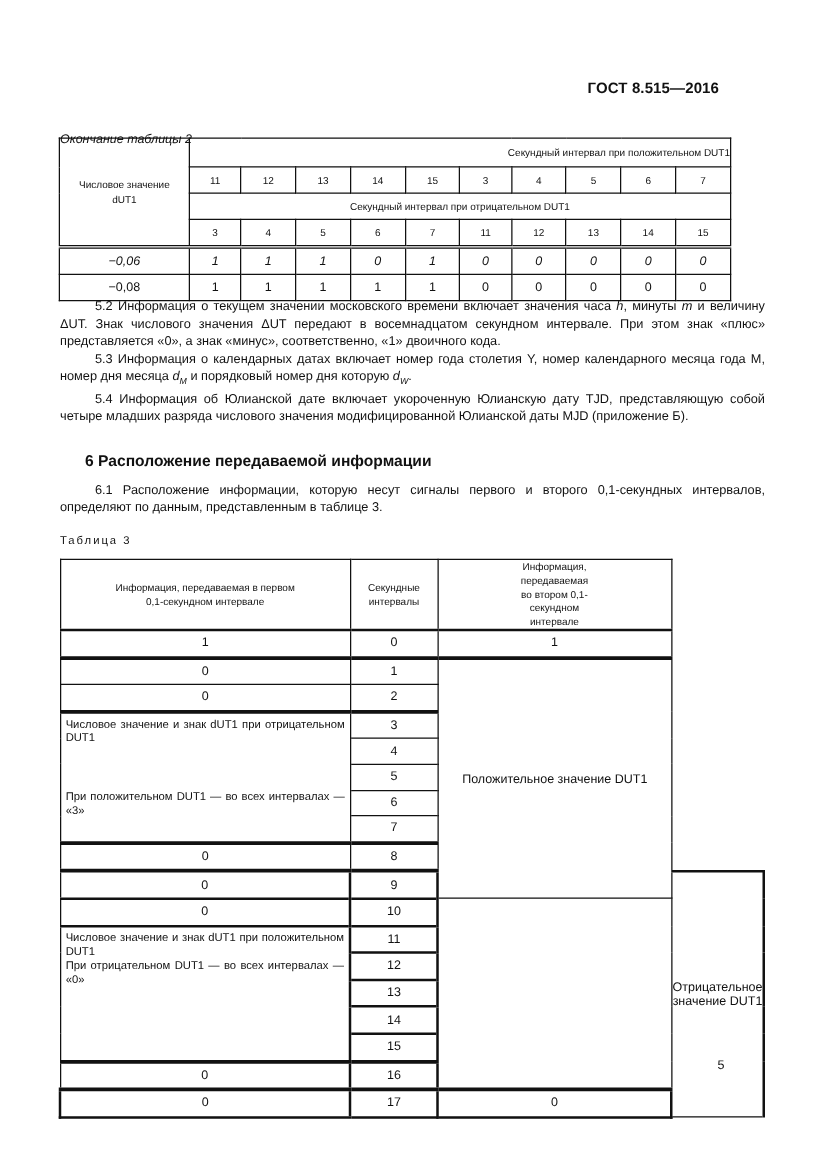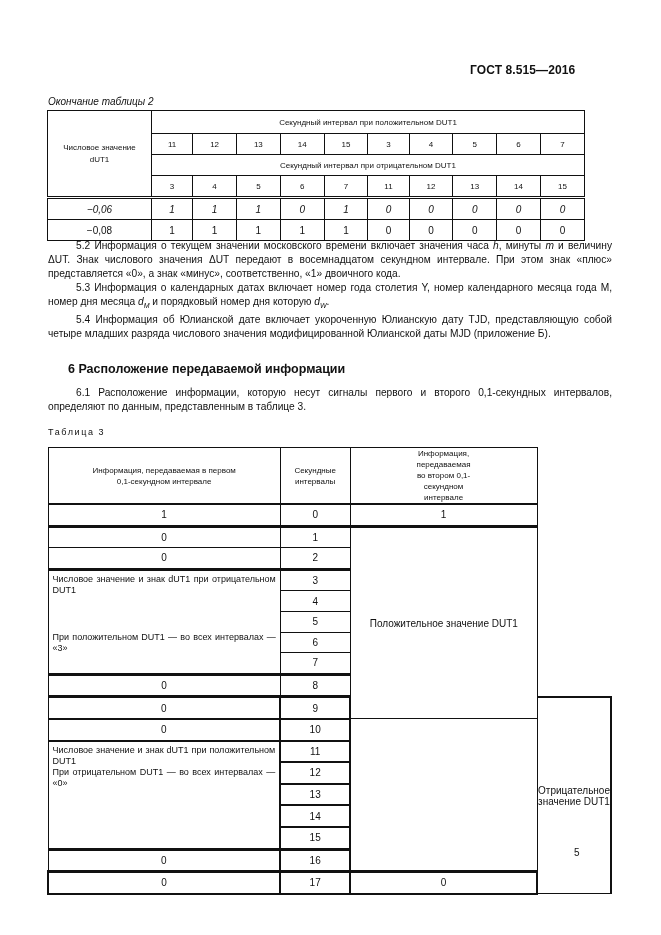"Окончание таблицы 2" .caption-italic { top: 96px -> 106px }
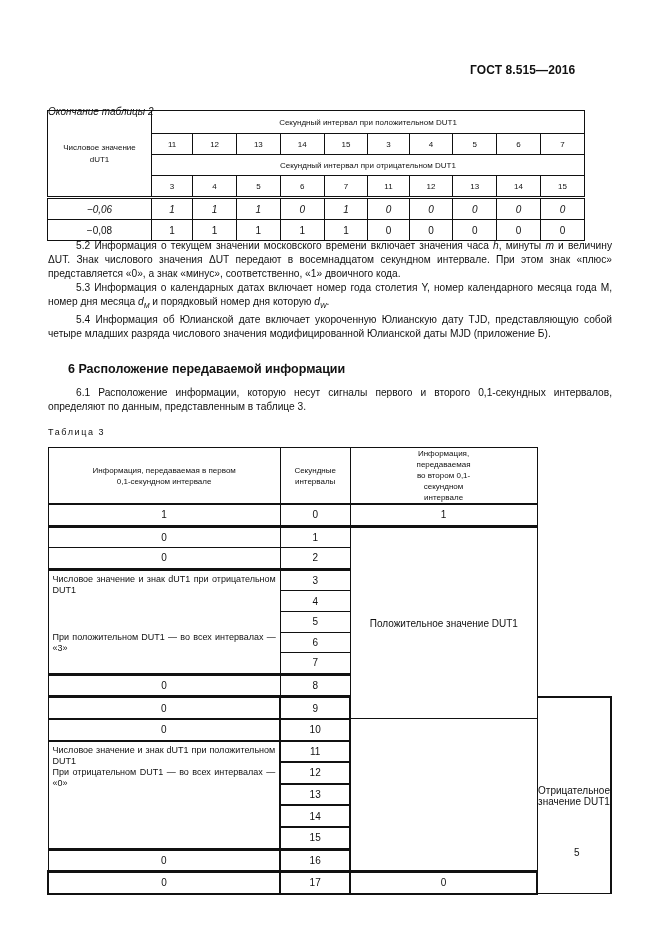"Секундный интервал при положительном" td { text-align: none -> right }
